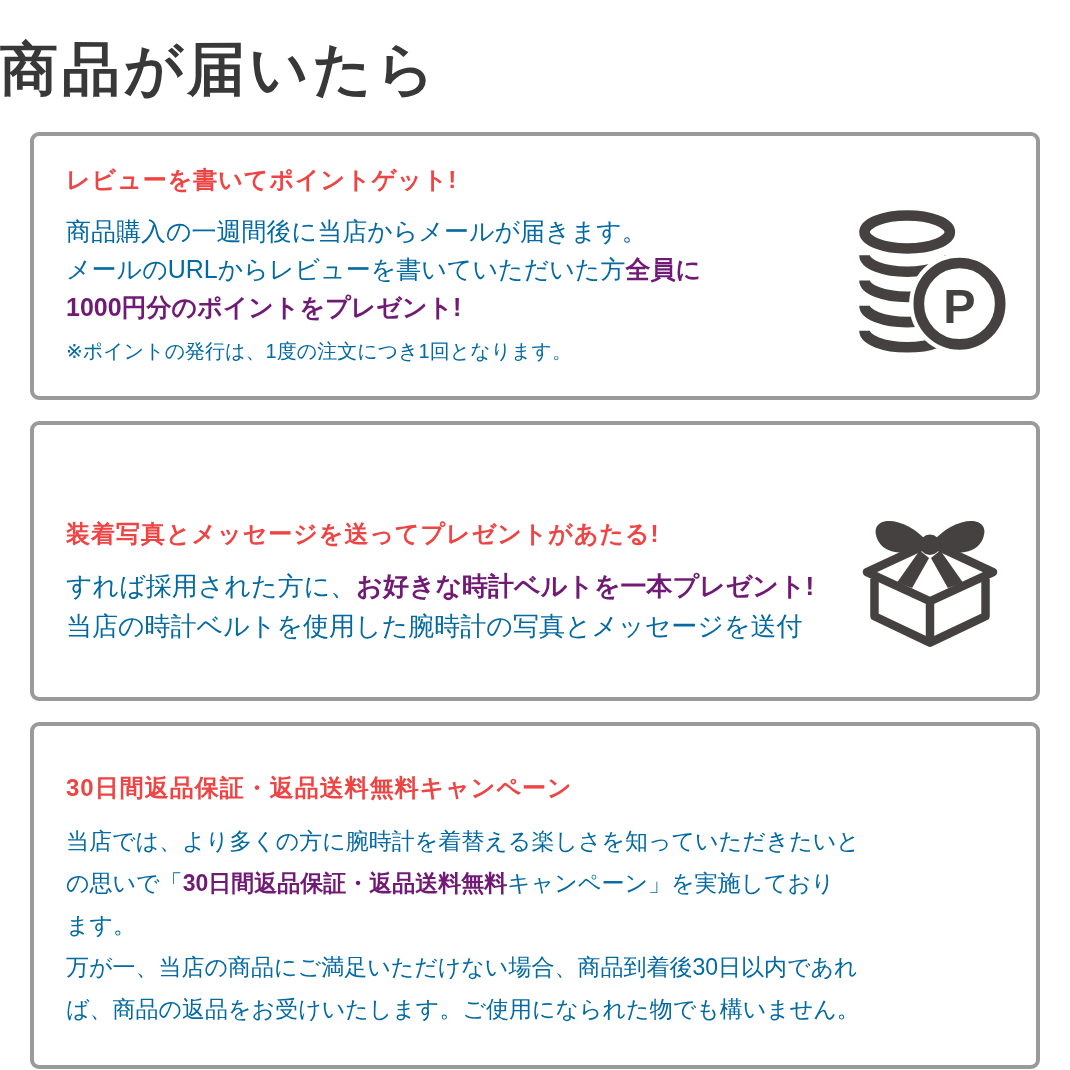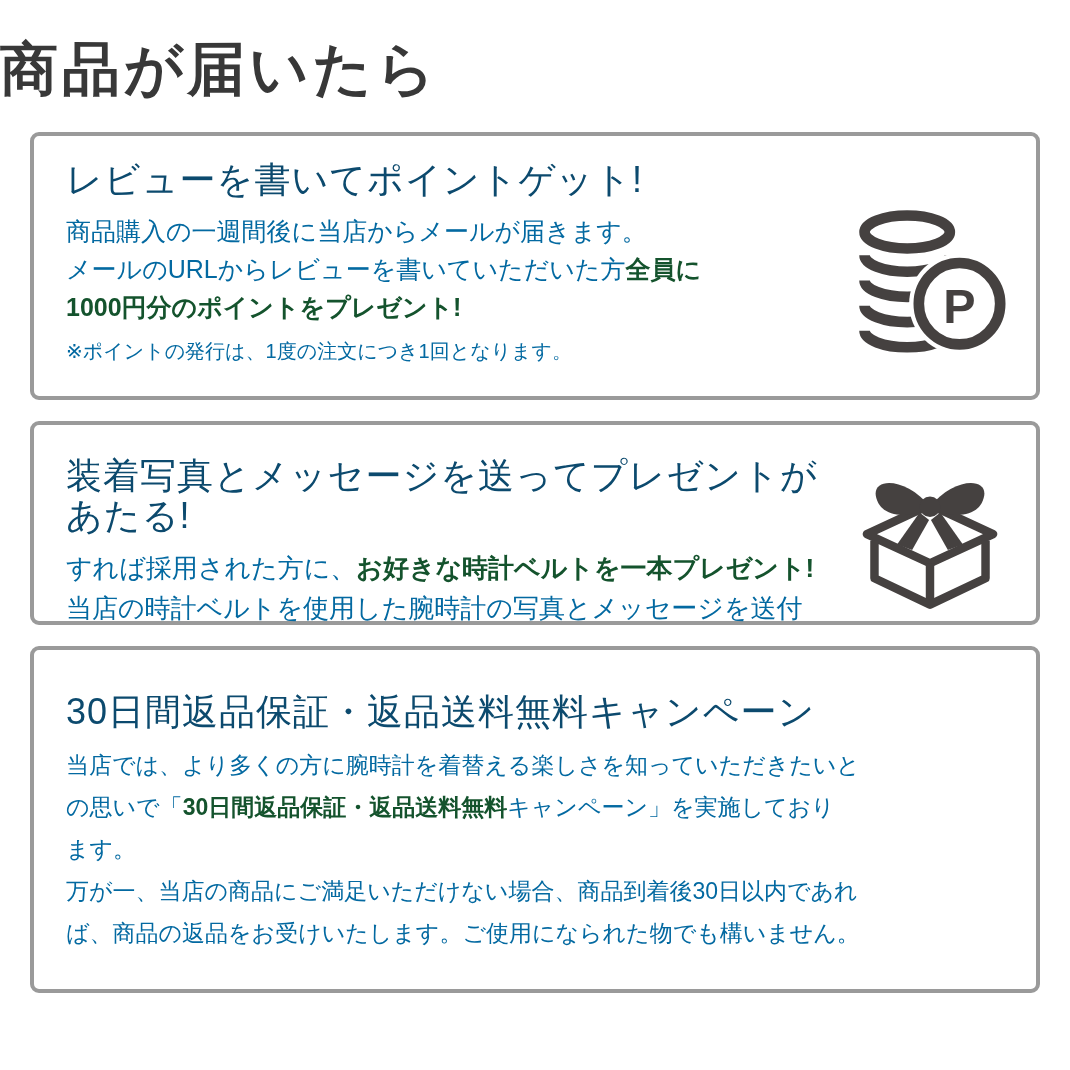"レビューを書いてポイントゲット!" .box-heading { color: #0c4a6e -> #ef4444; font-size: 36px -> 24px; font-weight: normal -> bold }
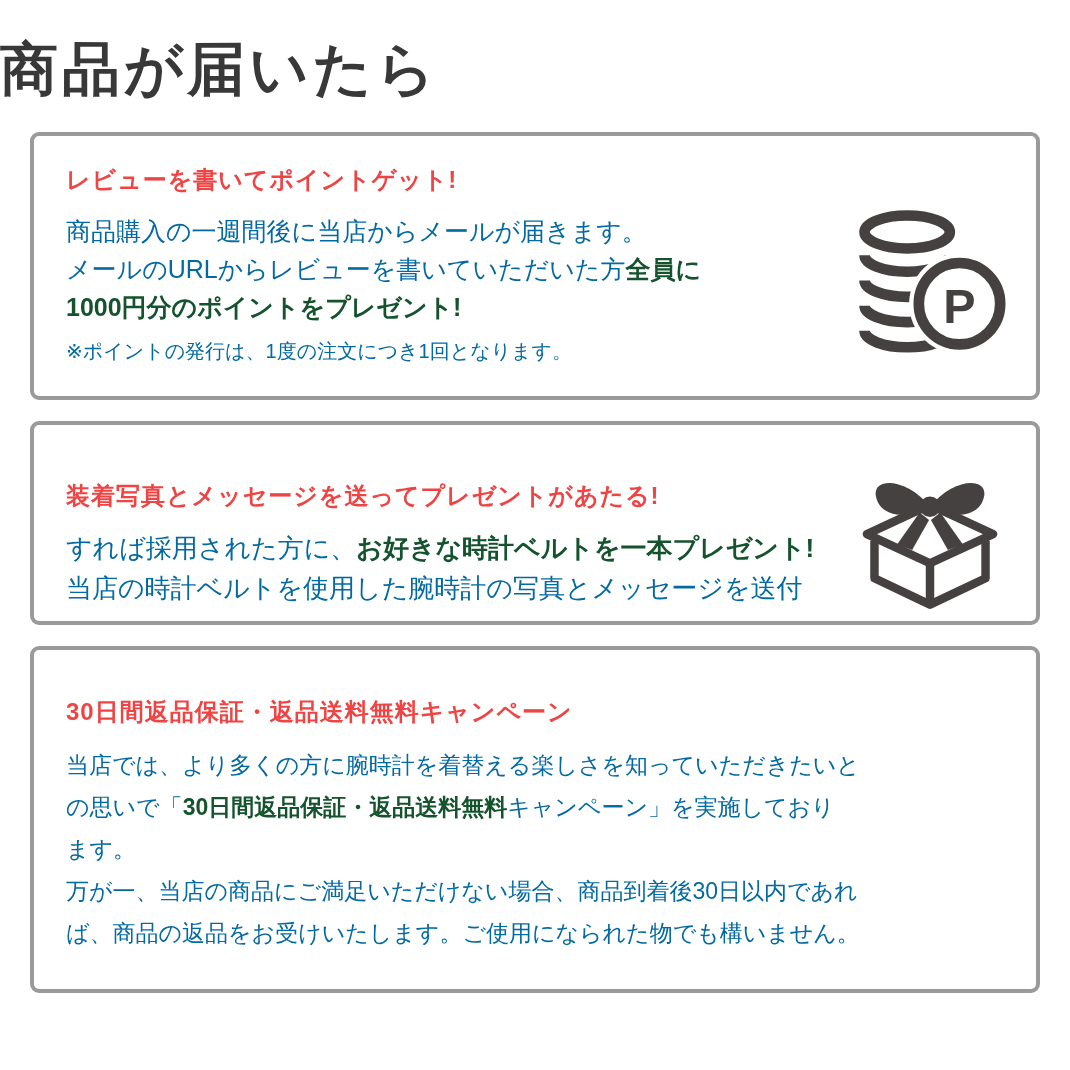"全員に" .seg-red { color: #14532d -> #701a75 }
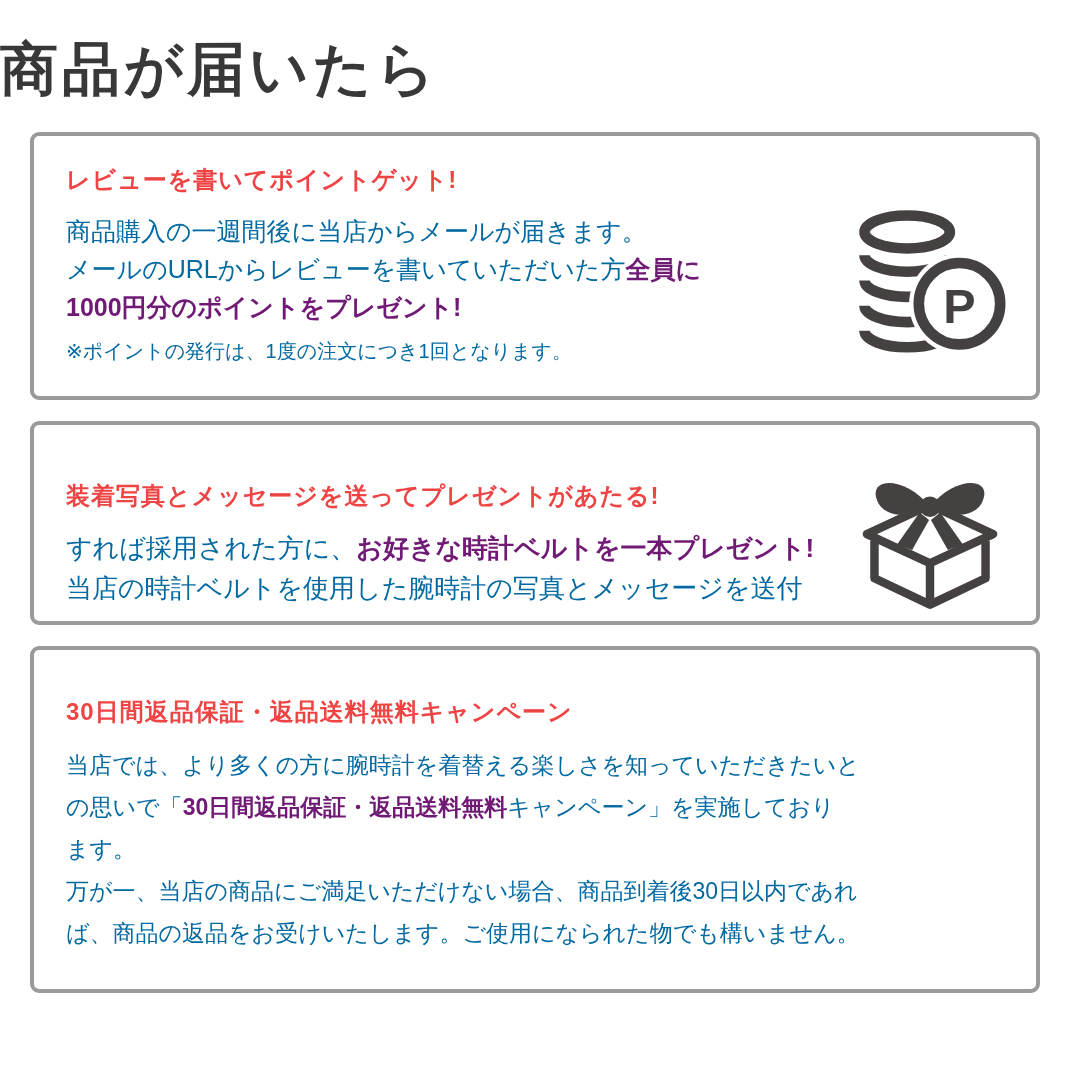"装着写真とメッセージを送ってプレゼントがあたる!" .box-photo { height: 204px -> 280px }
